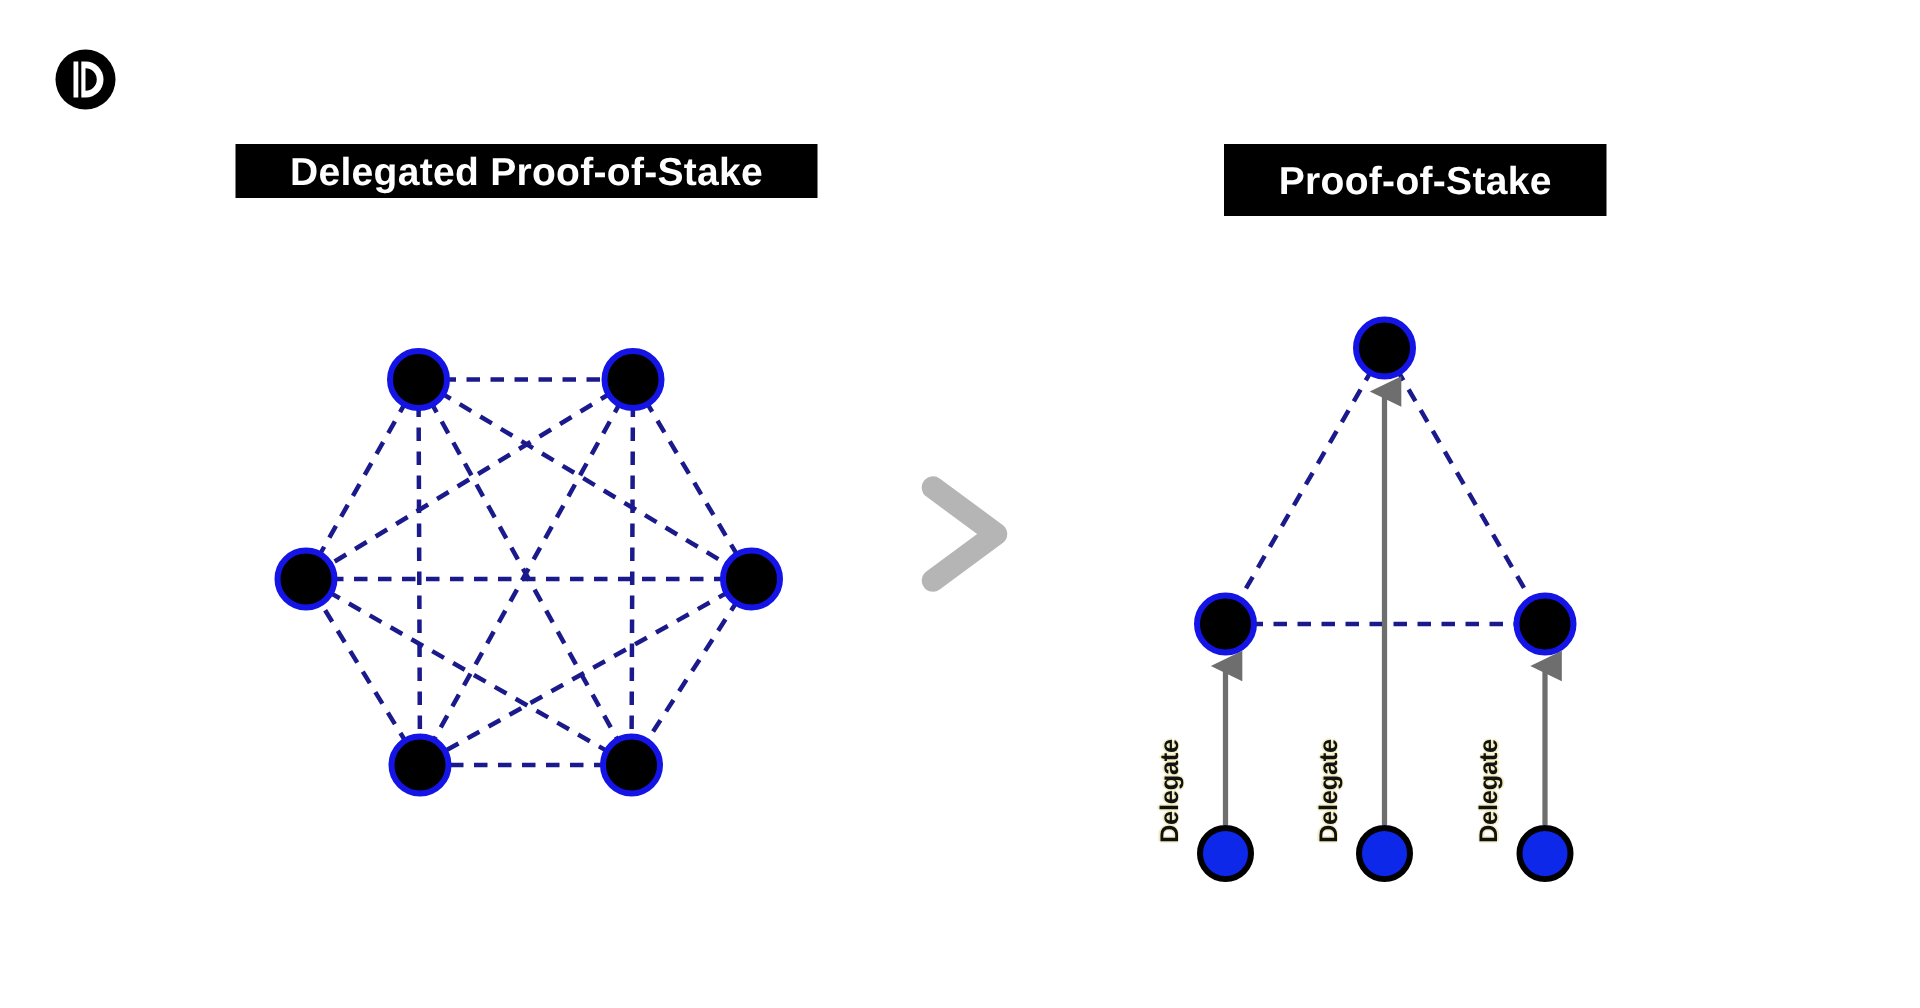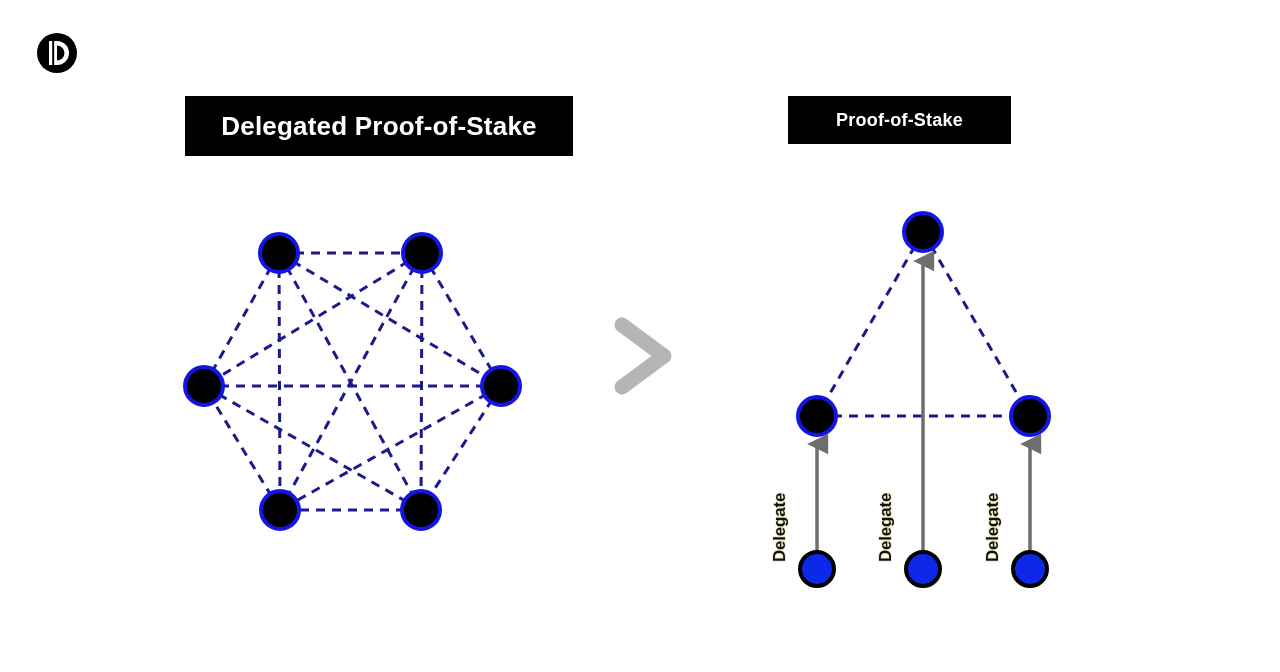"Delegated Proof-of-Stake" #title-left { height: 60px -> 36px; margin-left: 28px -> none }
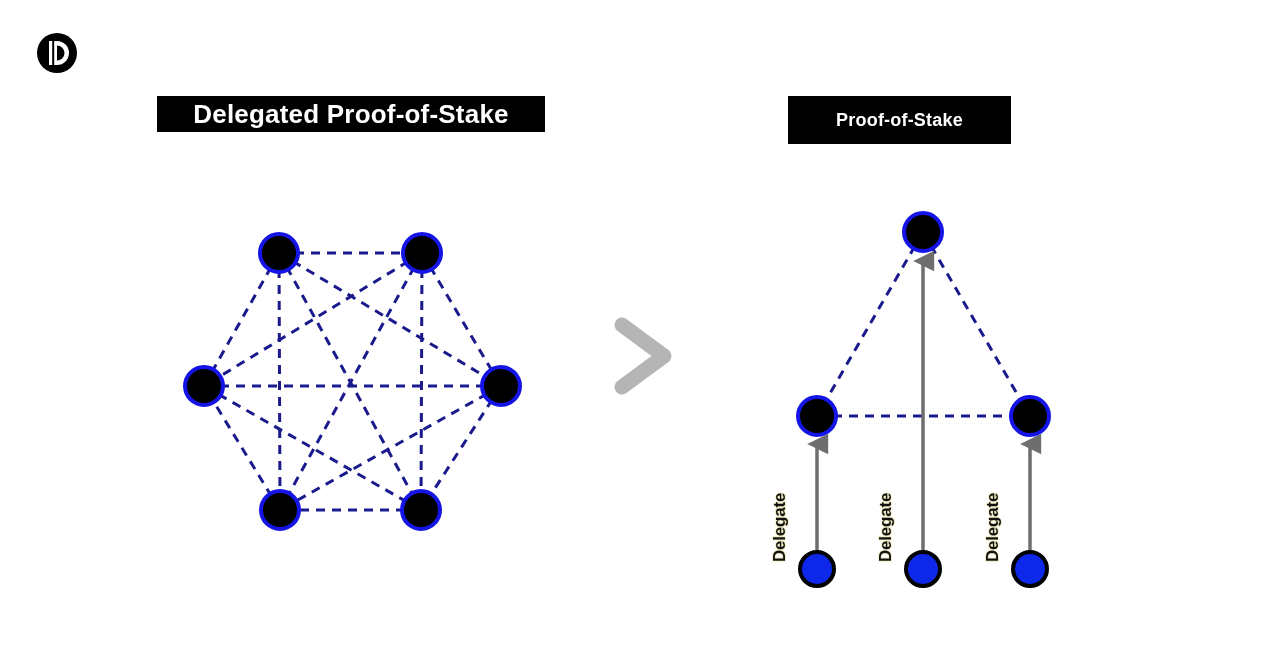"Proof-of-Stake" #title-right { font-size: 18px -> 26px; left: 788px -> 816px; width: 223px -> 255px }
